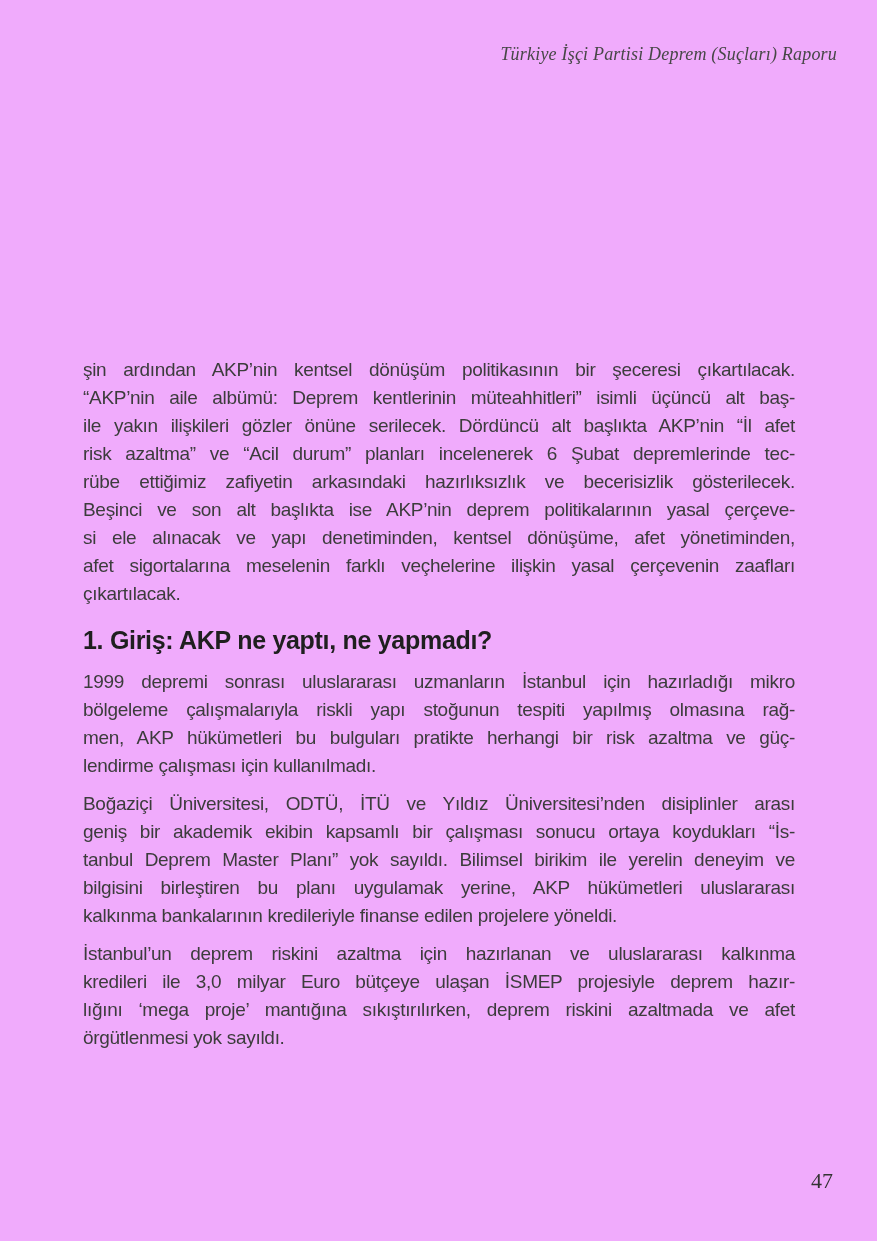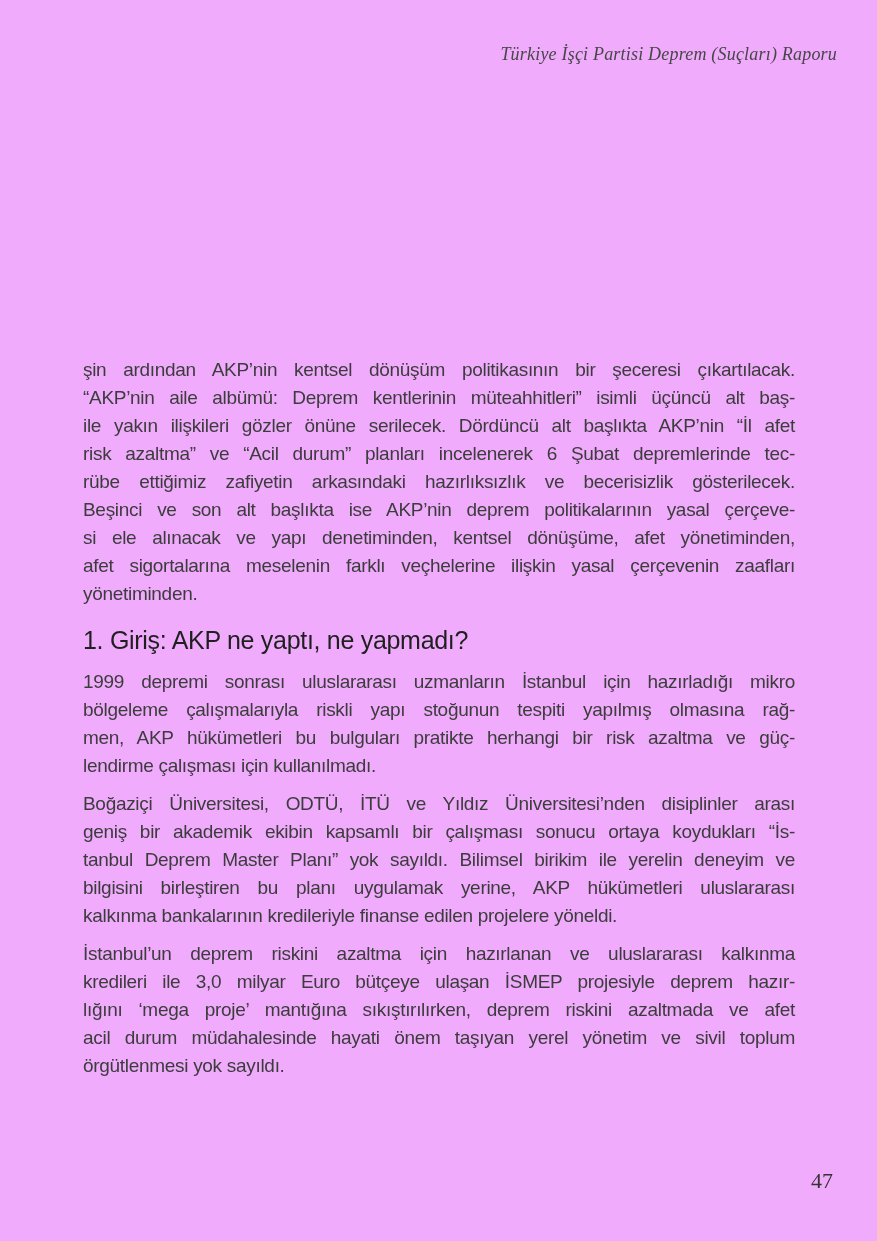"yönetiminden." span.line { text: yönetiminden -> çıkartılacak }
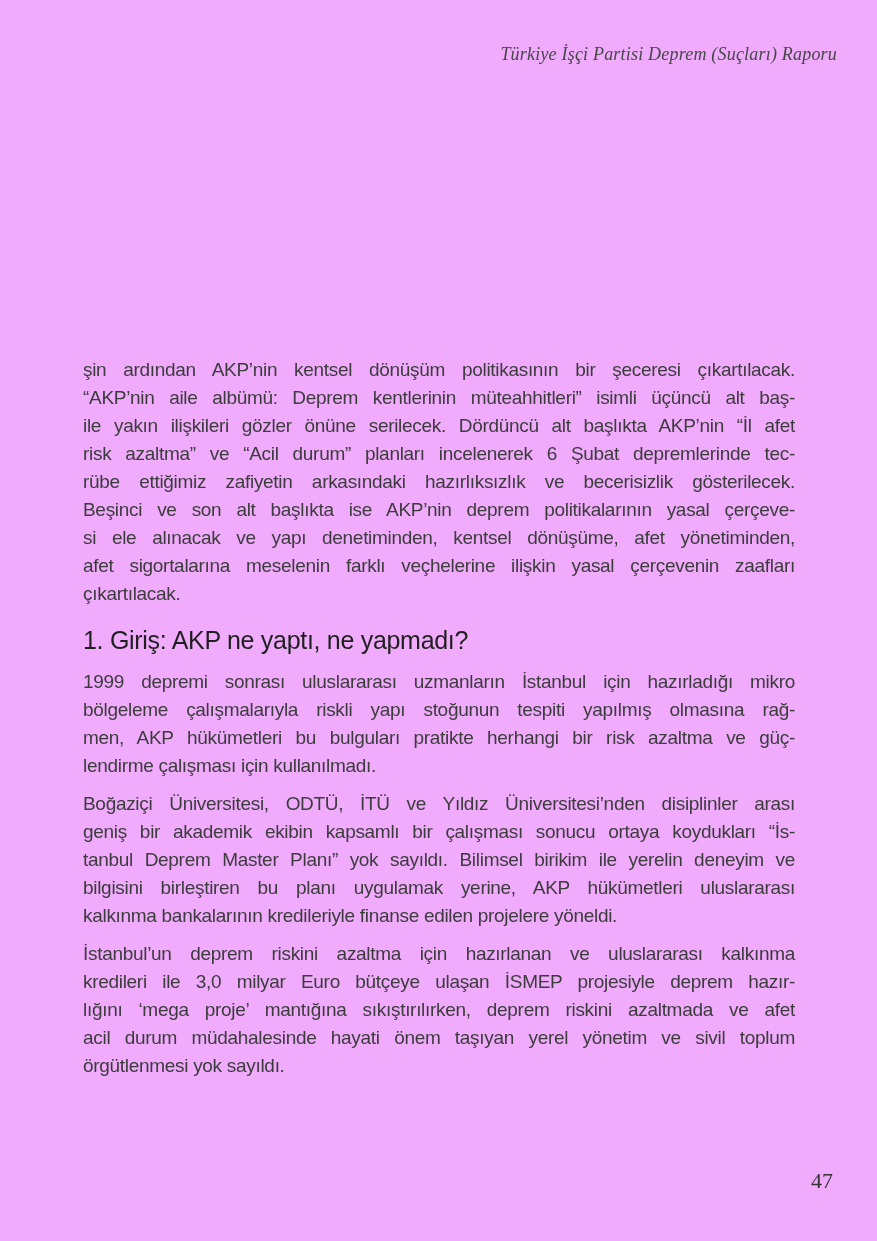"1. Giriş: AKP ne yaptı," .section-heading { font-weight: 400 -> 700 }
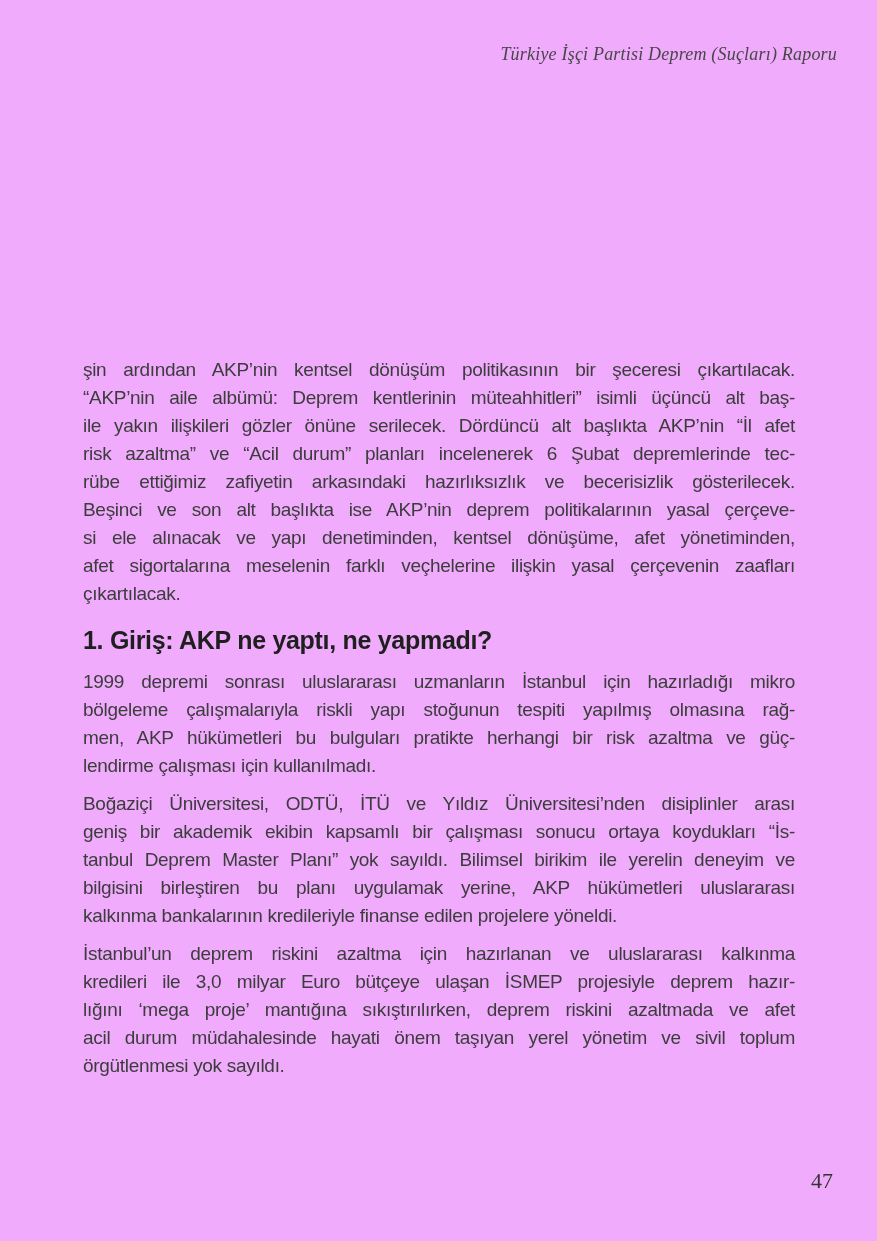"acil durum müdahalesinde hayati önem" span.line { html: <span>acil durum müdahalesinde hayati önem taşıyan yerel yönetim ve sivil toplum</span> -> none }
